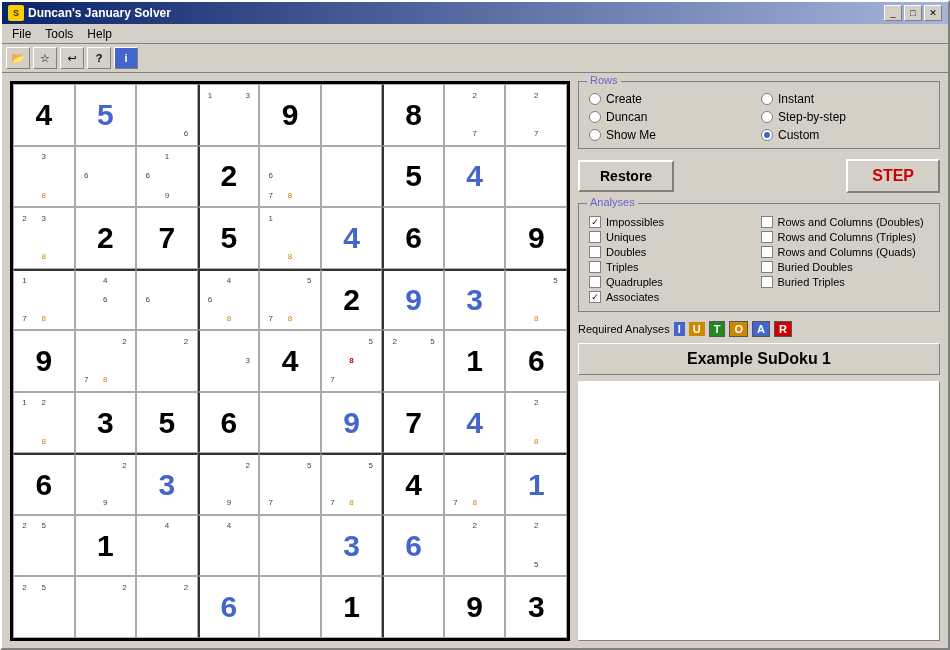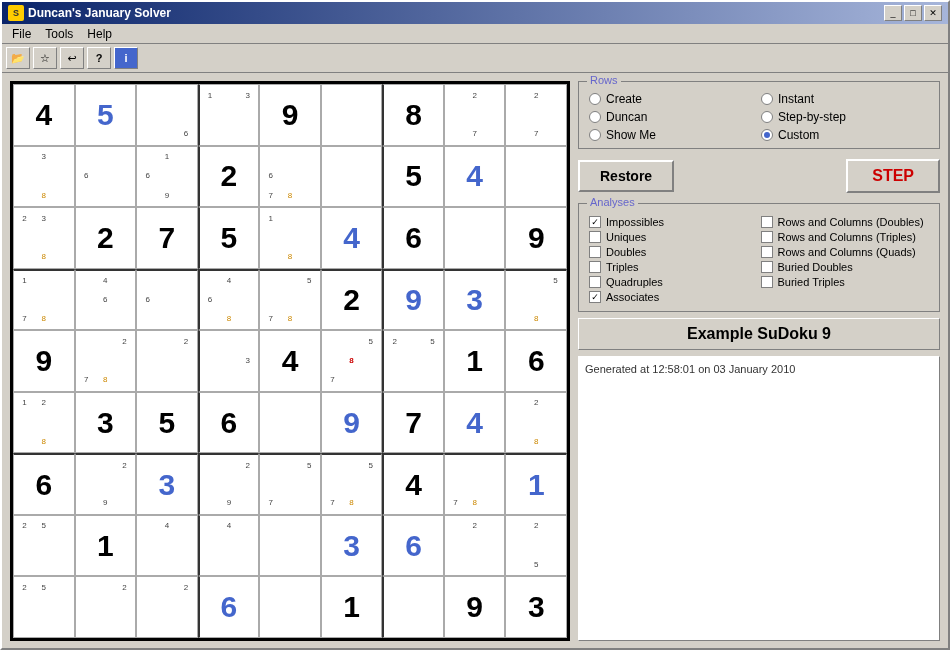"Required Analyses" div.required-analyses { html: none -> <div> <span>Required Analyses</span> <span>I</span> <span>U</span> <span>T</span> <span>O</span> <span>A</span> <span>R</span> </div> }
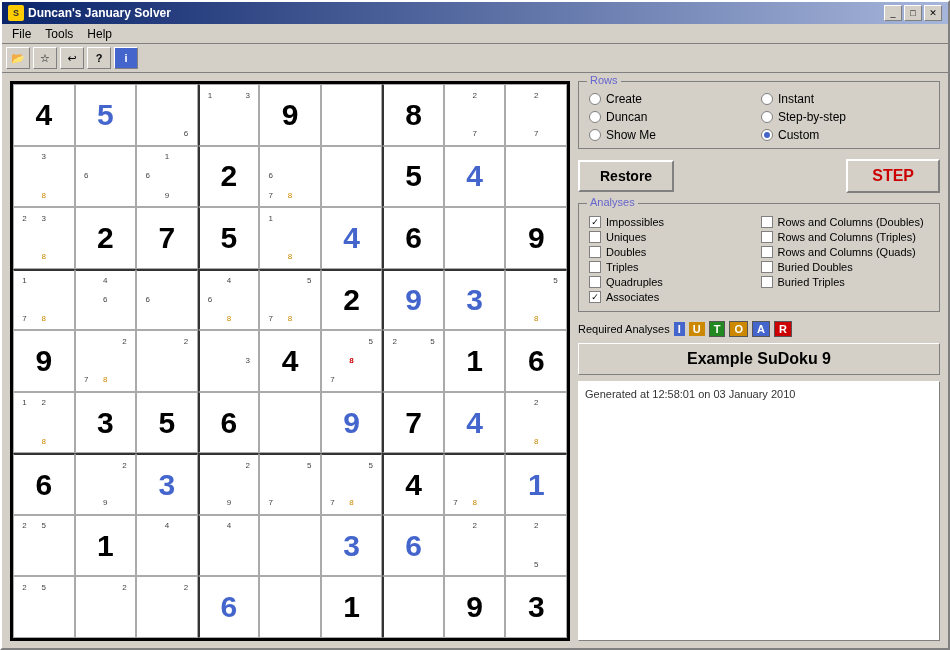"Example SuDoku 9" div.example-title { text: 9 -> 1 }
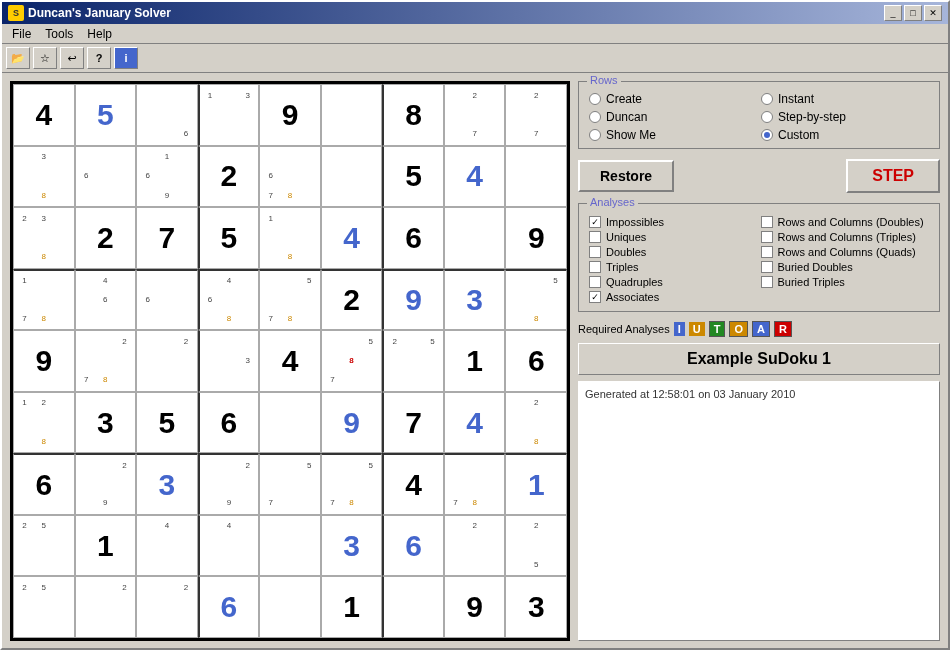"Generated at 12:58:01 on 03" div { html: <div>Generated at 12:58:01 on 03 January 2010</div> -> none }
